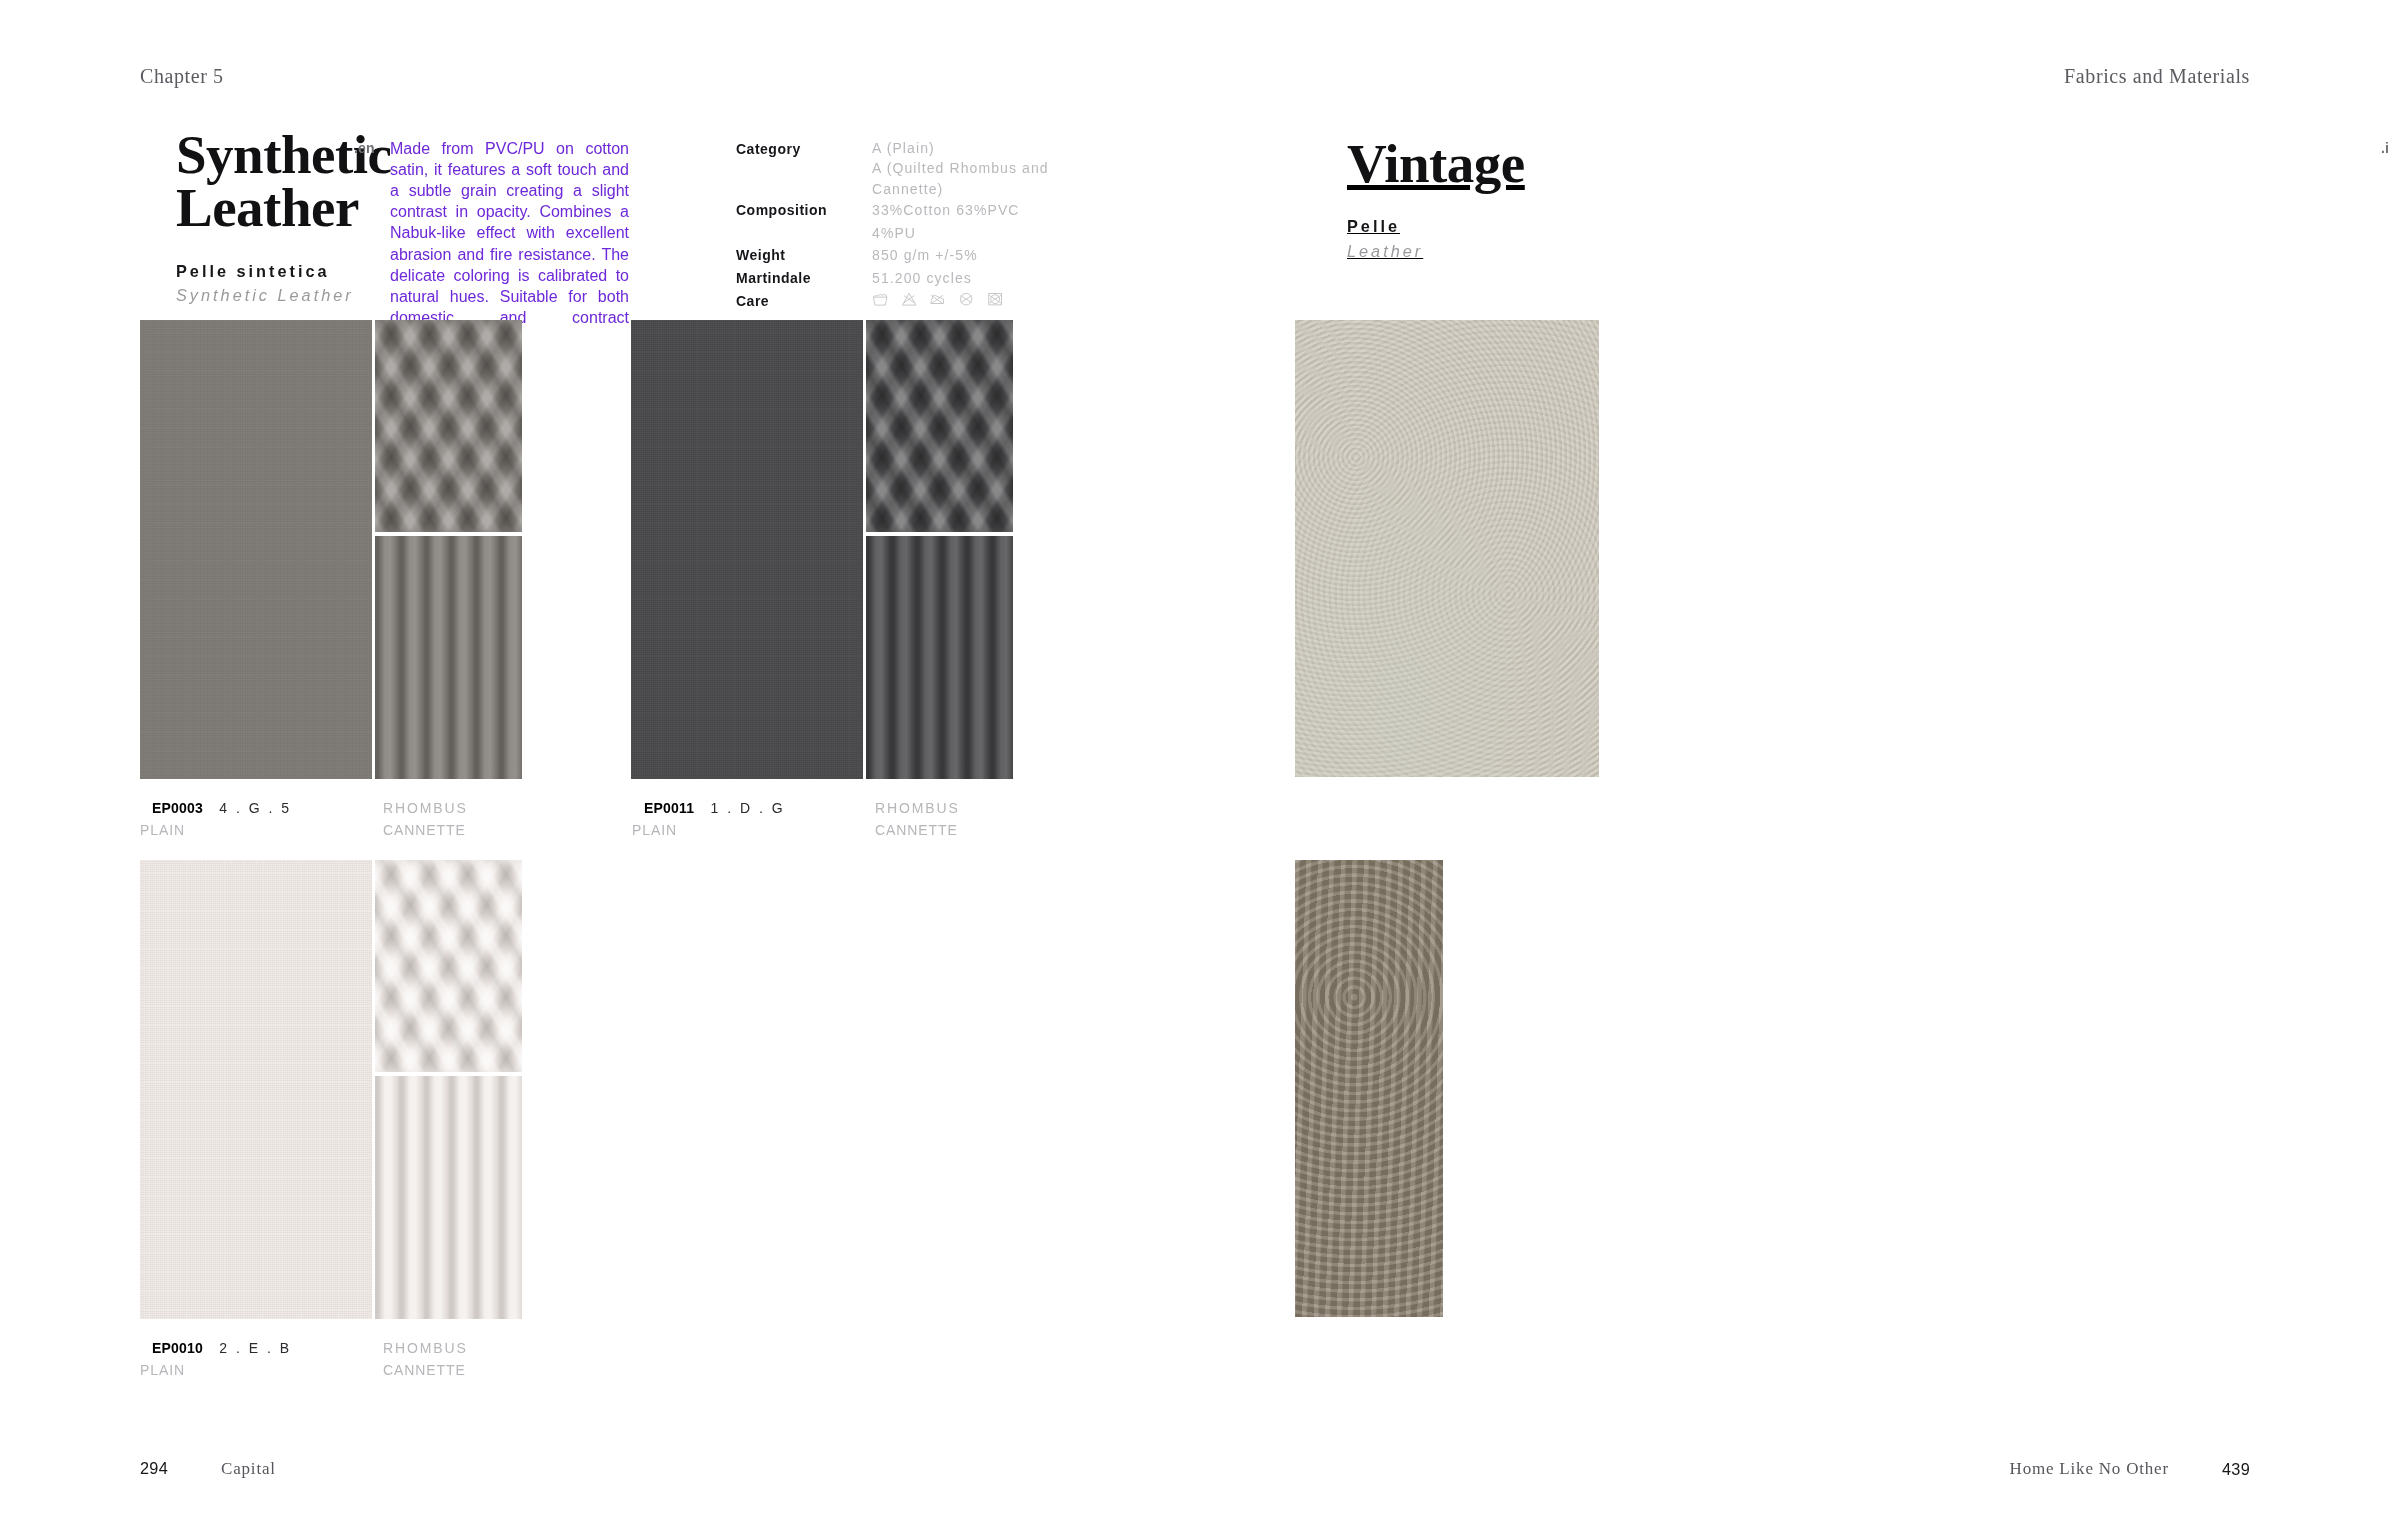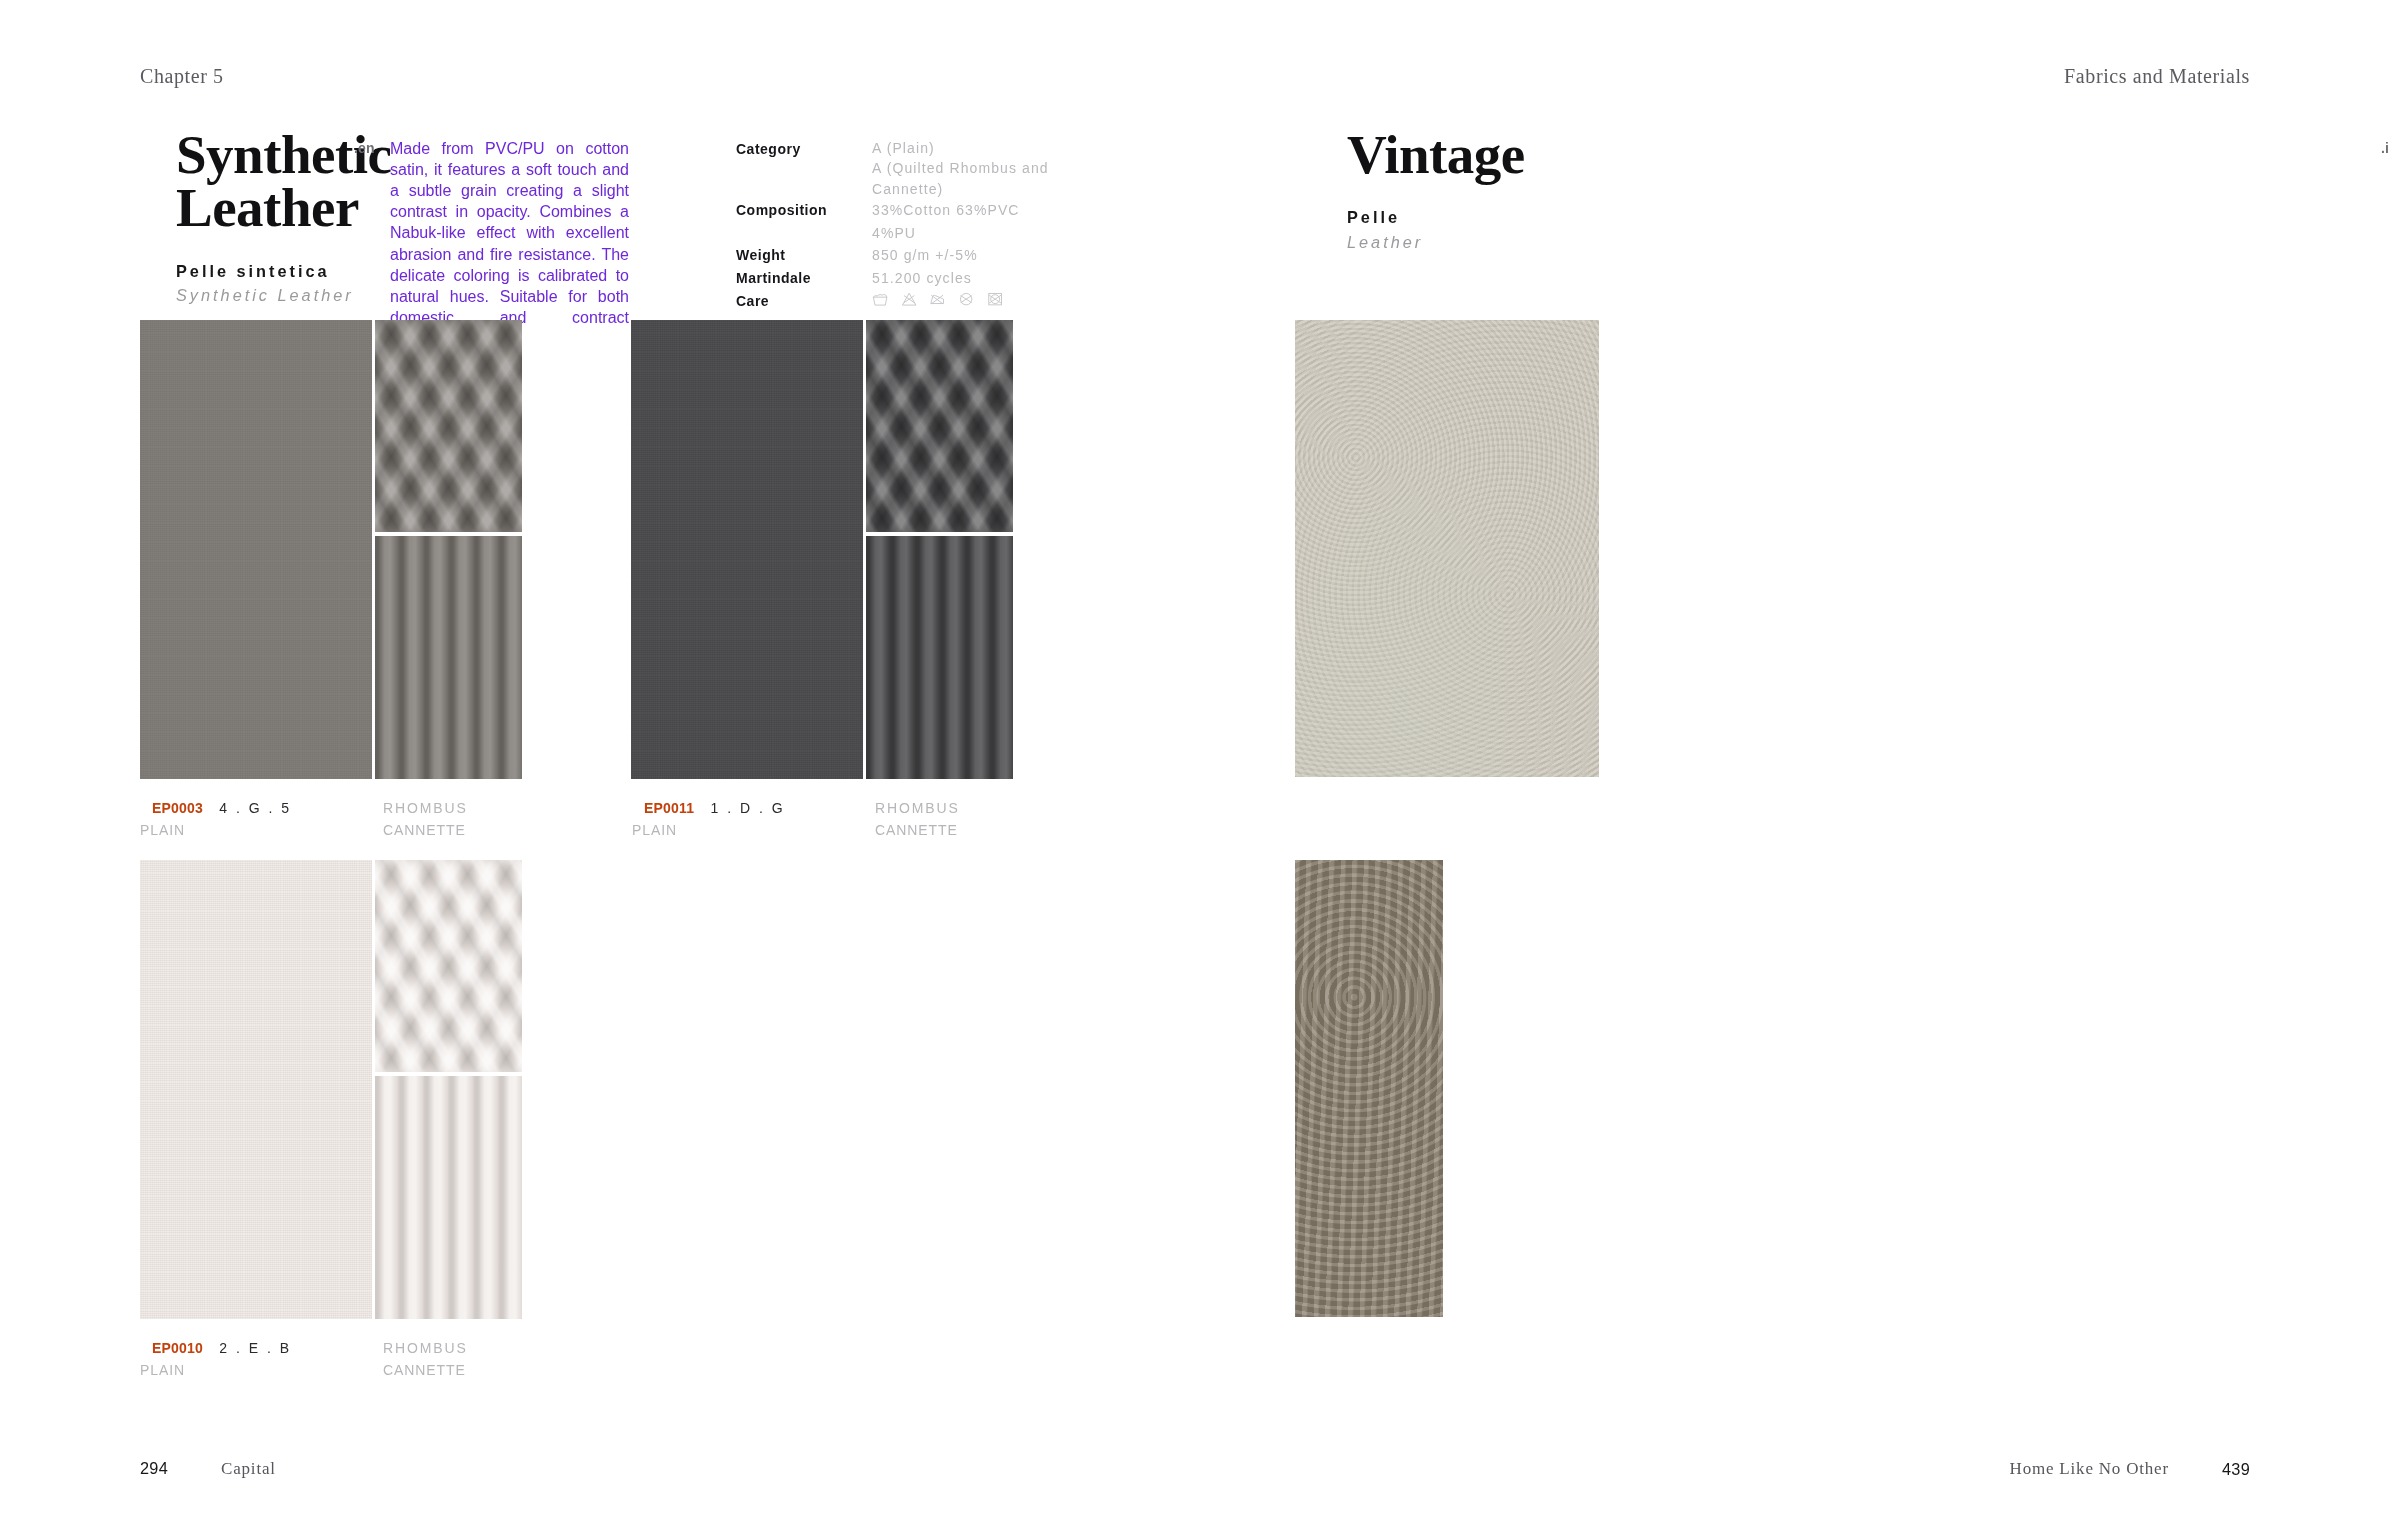"Vintage" div.titleblock { text-decoration: none -> underline; top: 128px -> 137px }
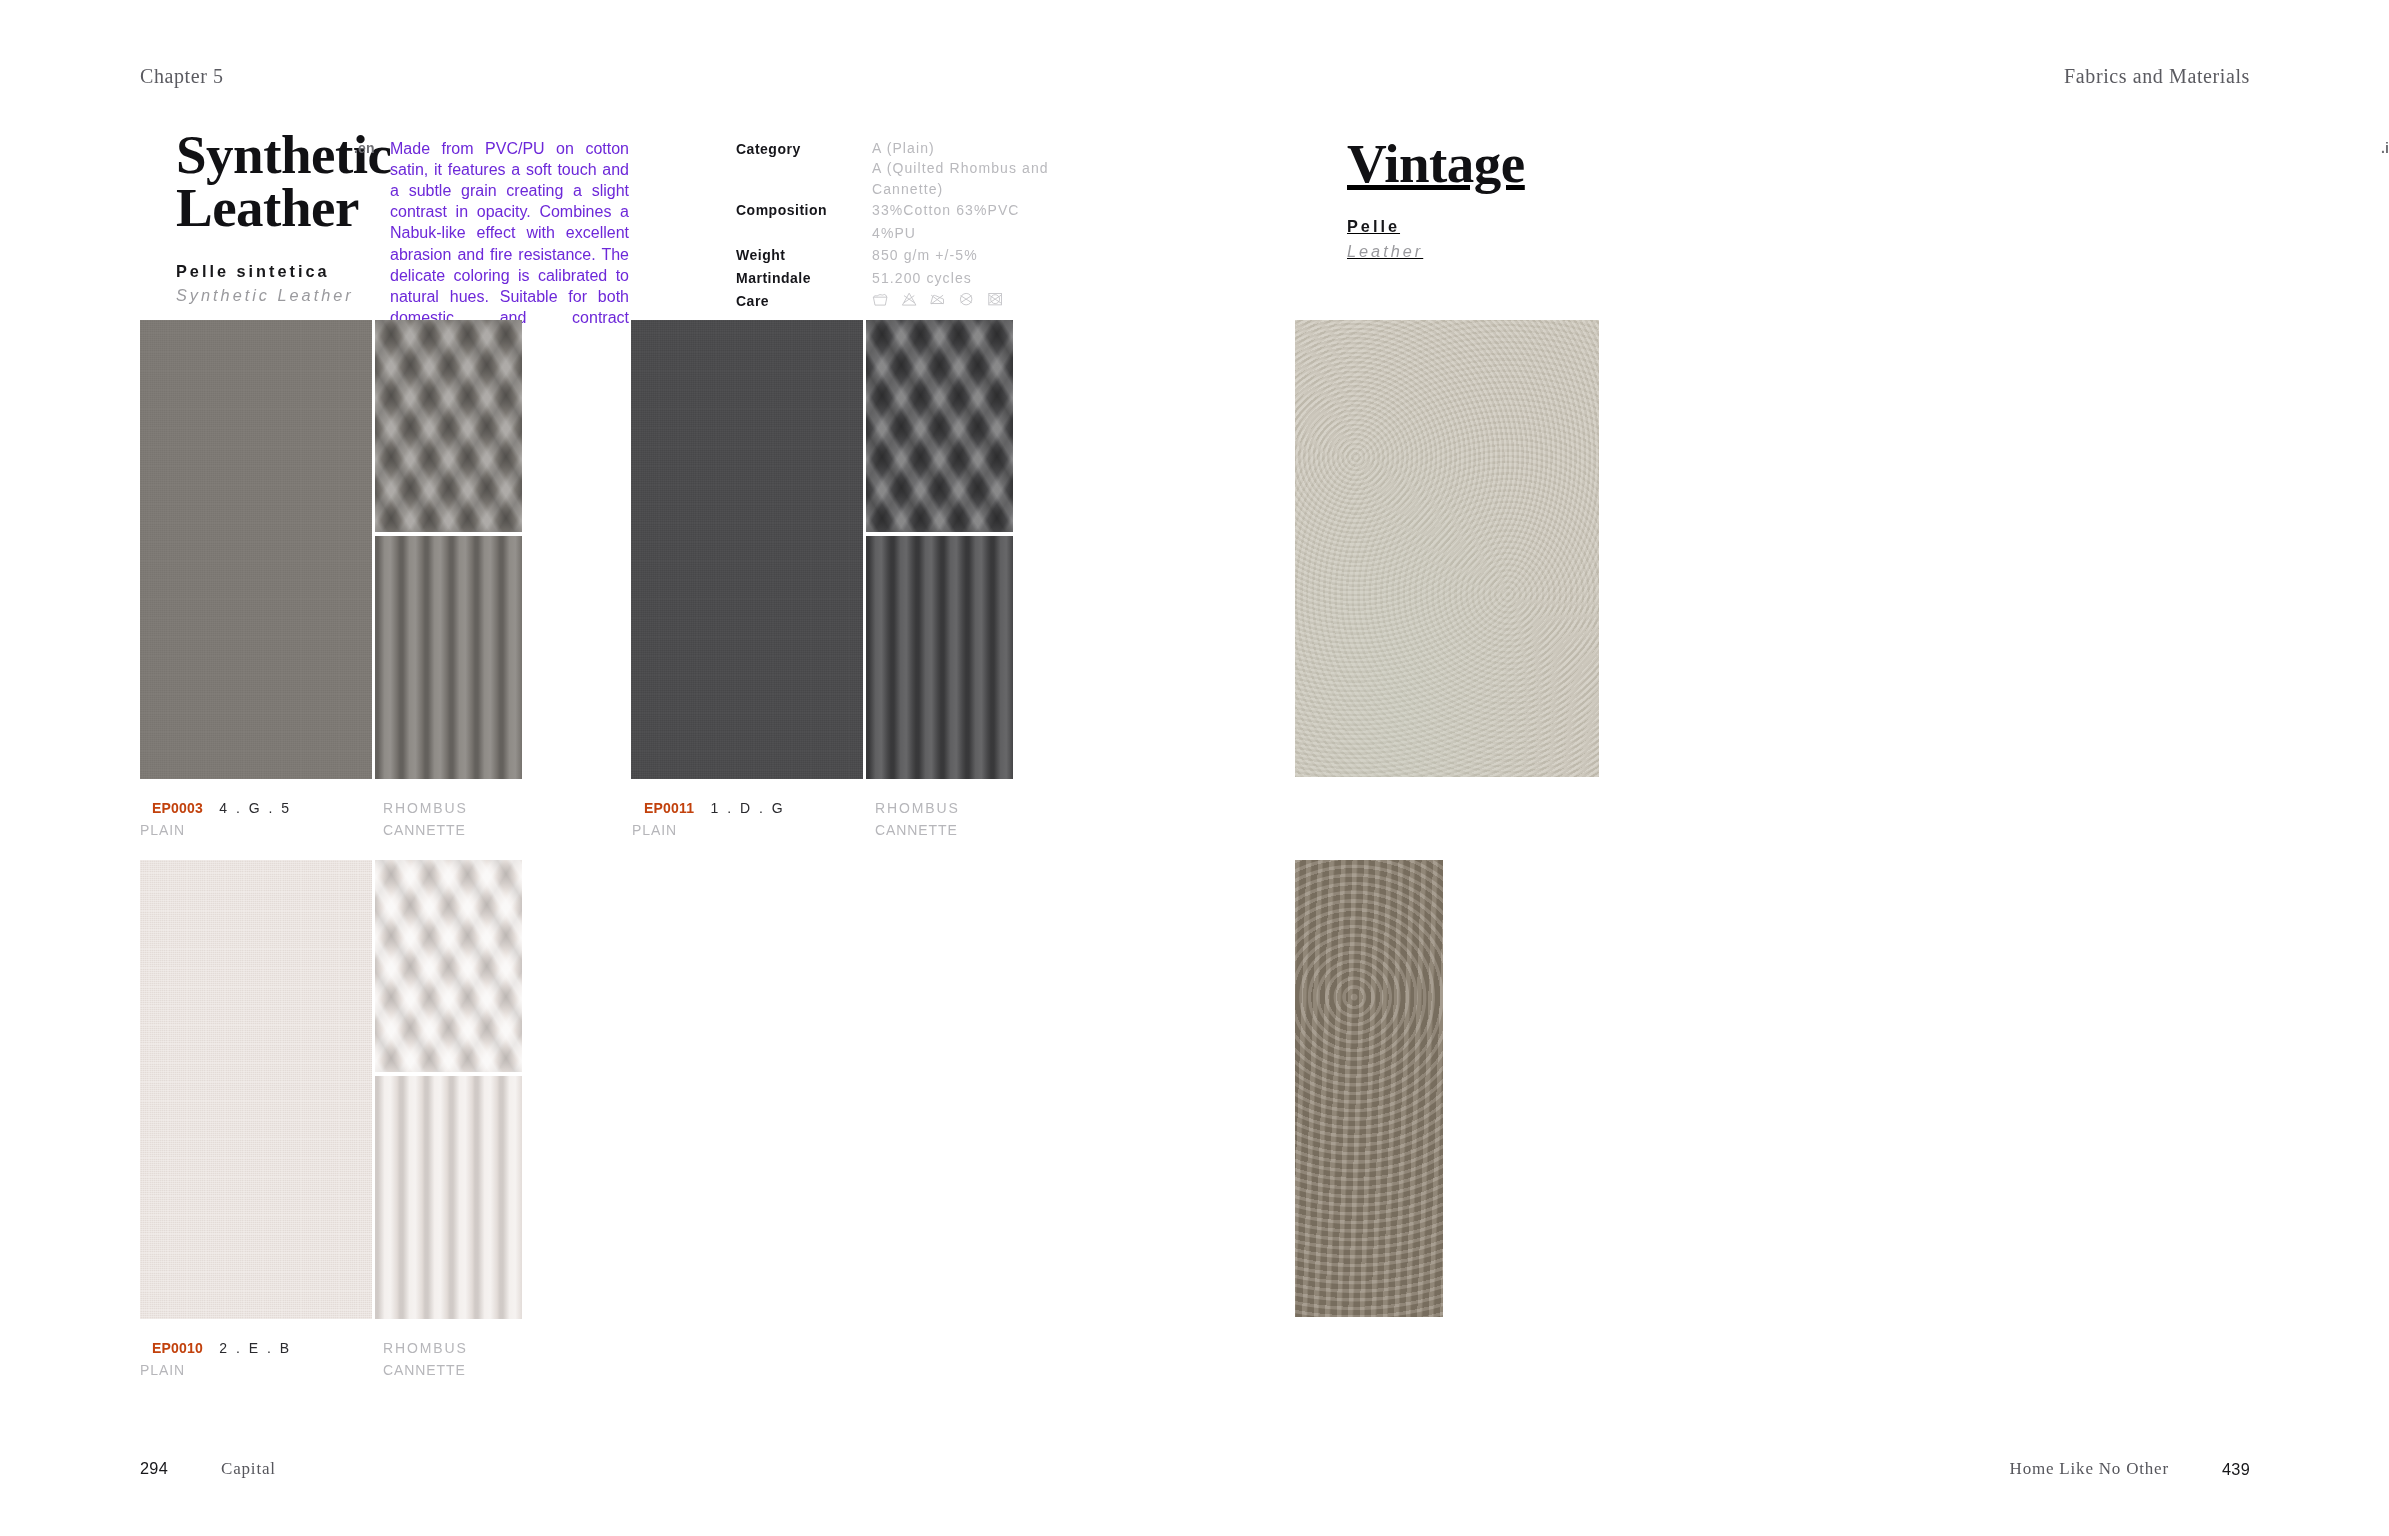"EP0003" .cap .code { color: #c2410c -> #000000 }
